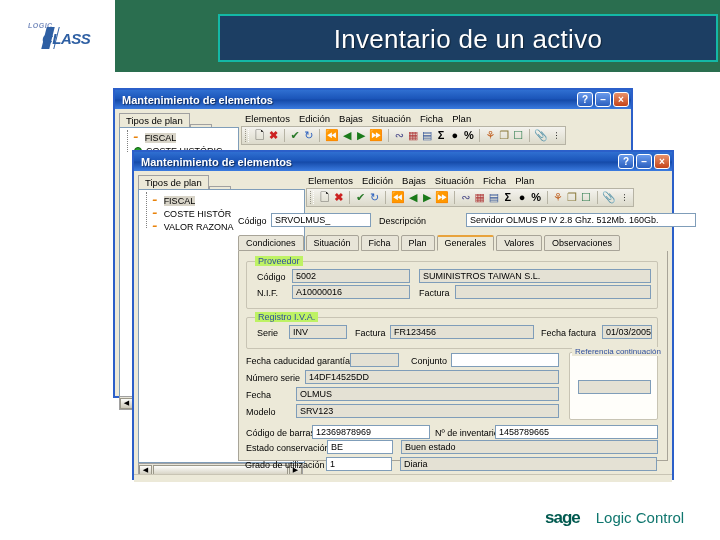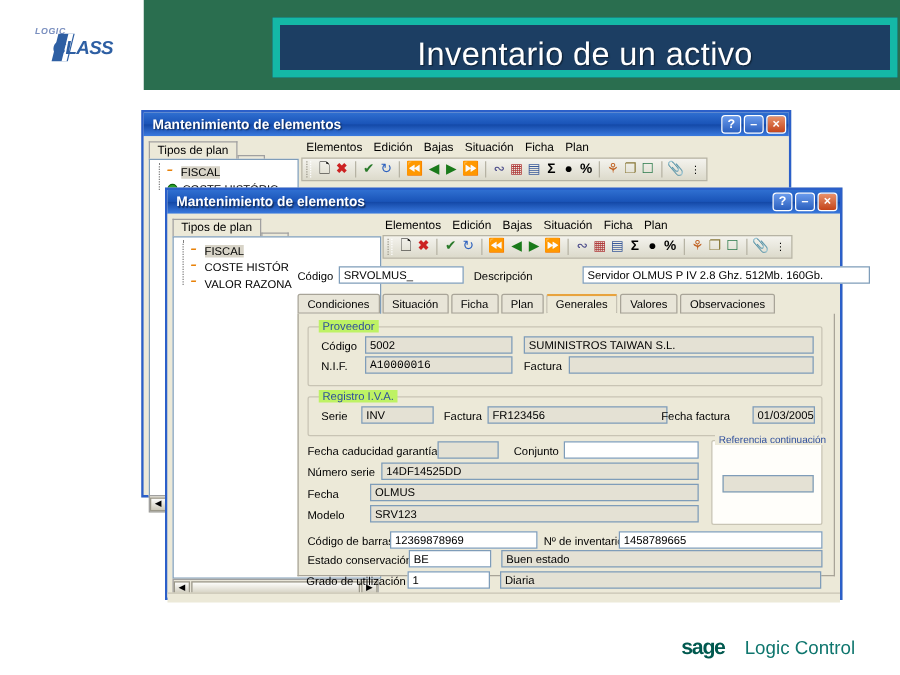"Inventario de un activo" .title-box { border: 6px solid #14b8a6 -> 2px solid #14b8a6 }
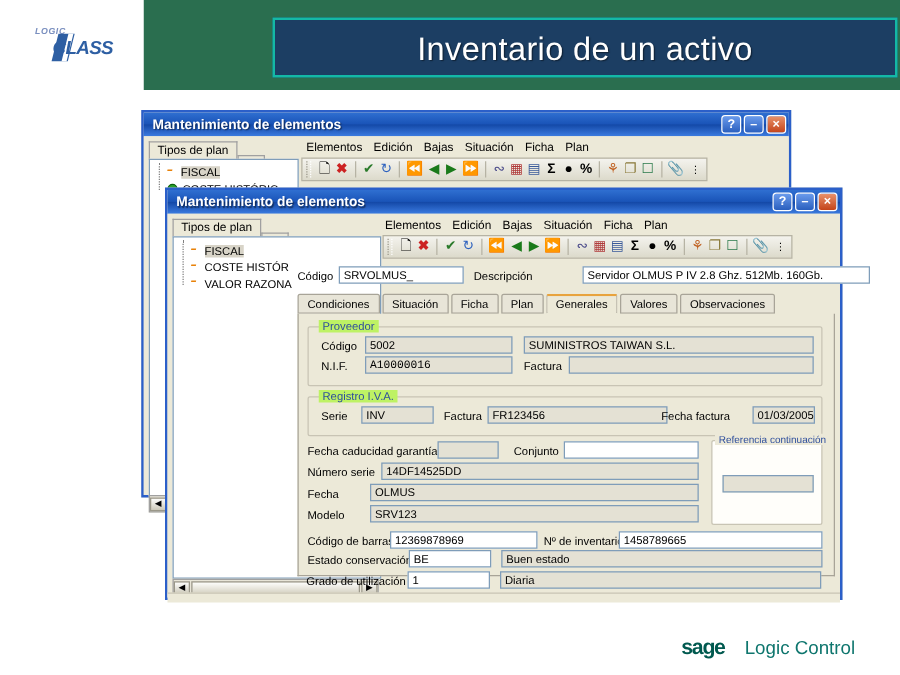"A10000016" div.fld { font-family: Liberation Mono, monospace -> none }
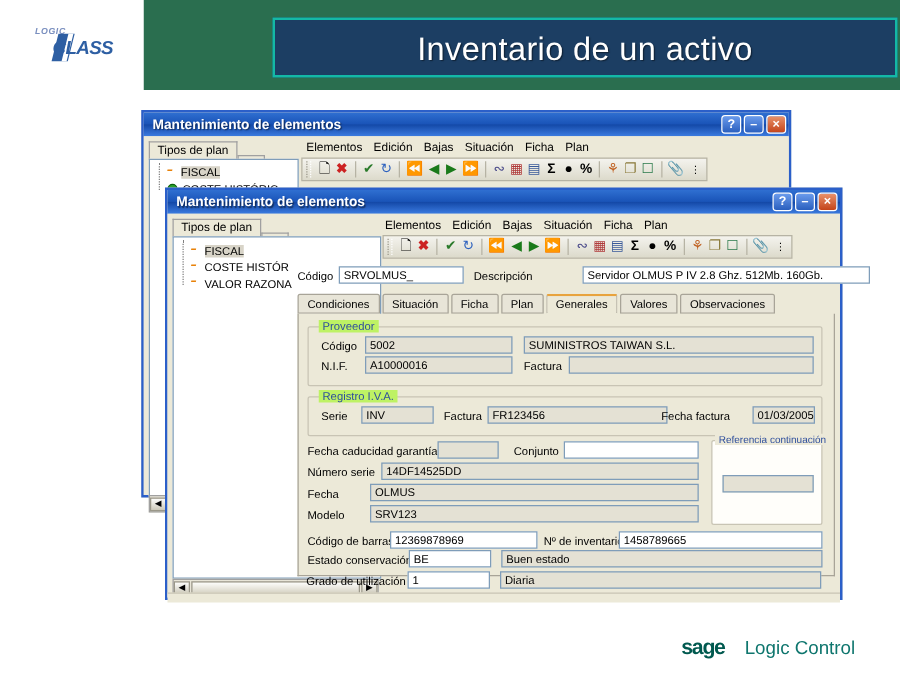"Fecha factura" span.lbl { left: 282px -> 294px }
